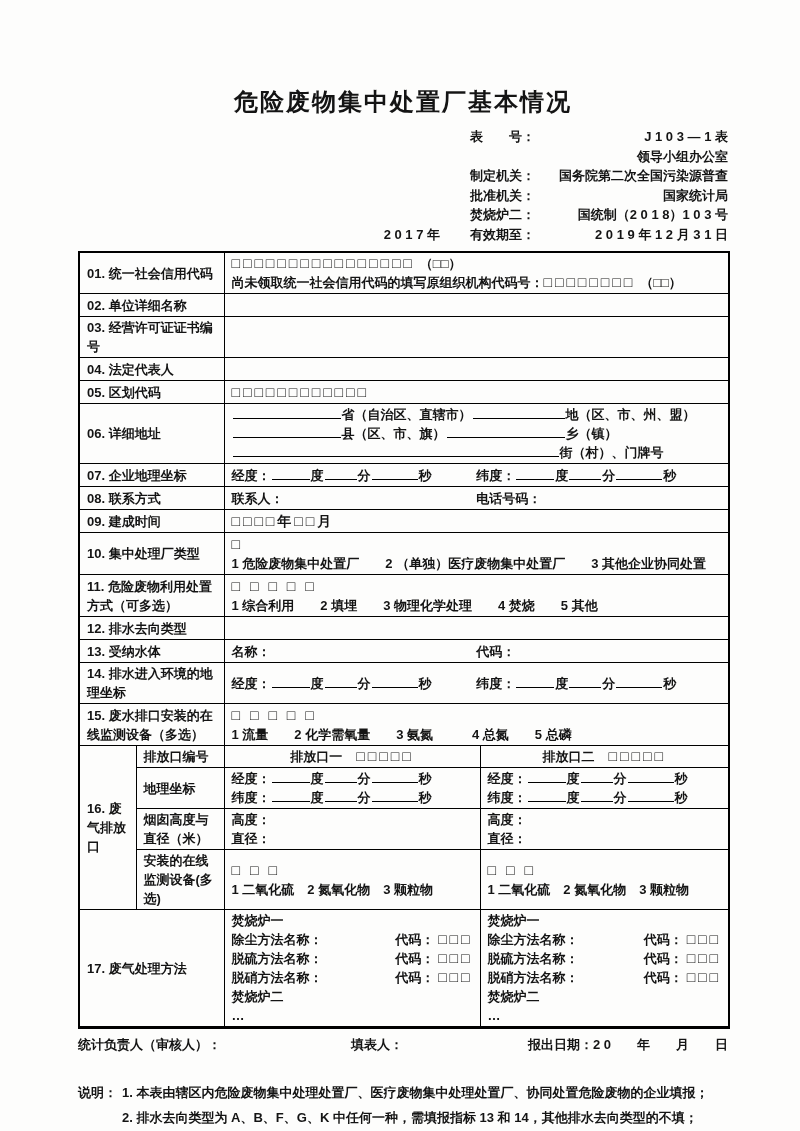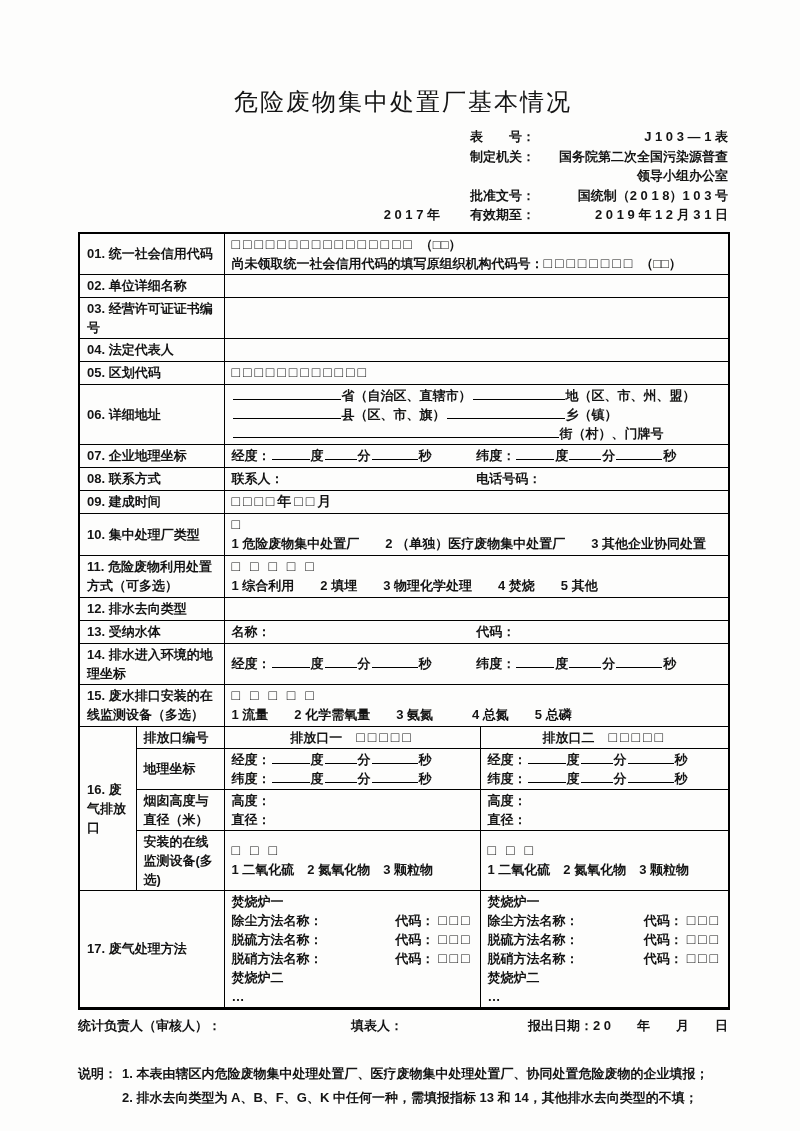"危险废物集中处置厂基本情况" .title { font-weight: normal -> bold }
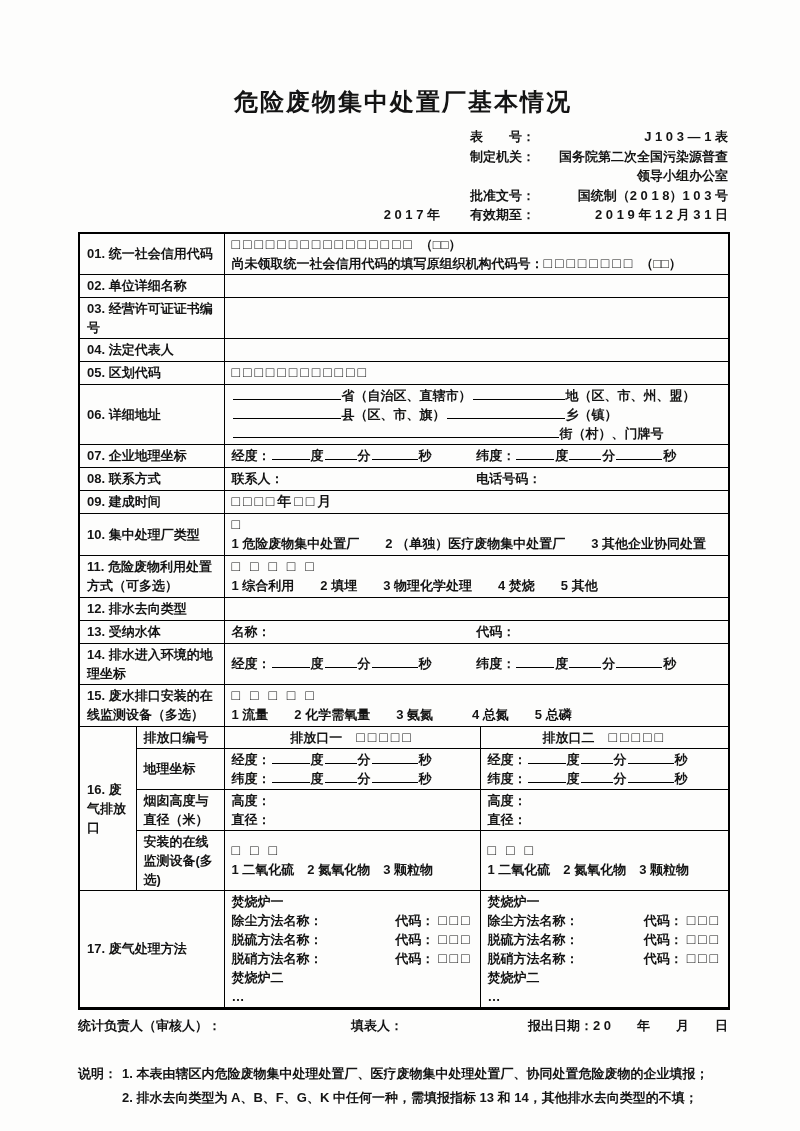"制定机关：" div.meta-row { order: before "领导小组办公室" -> after "领导小组办公室" }
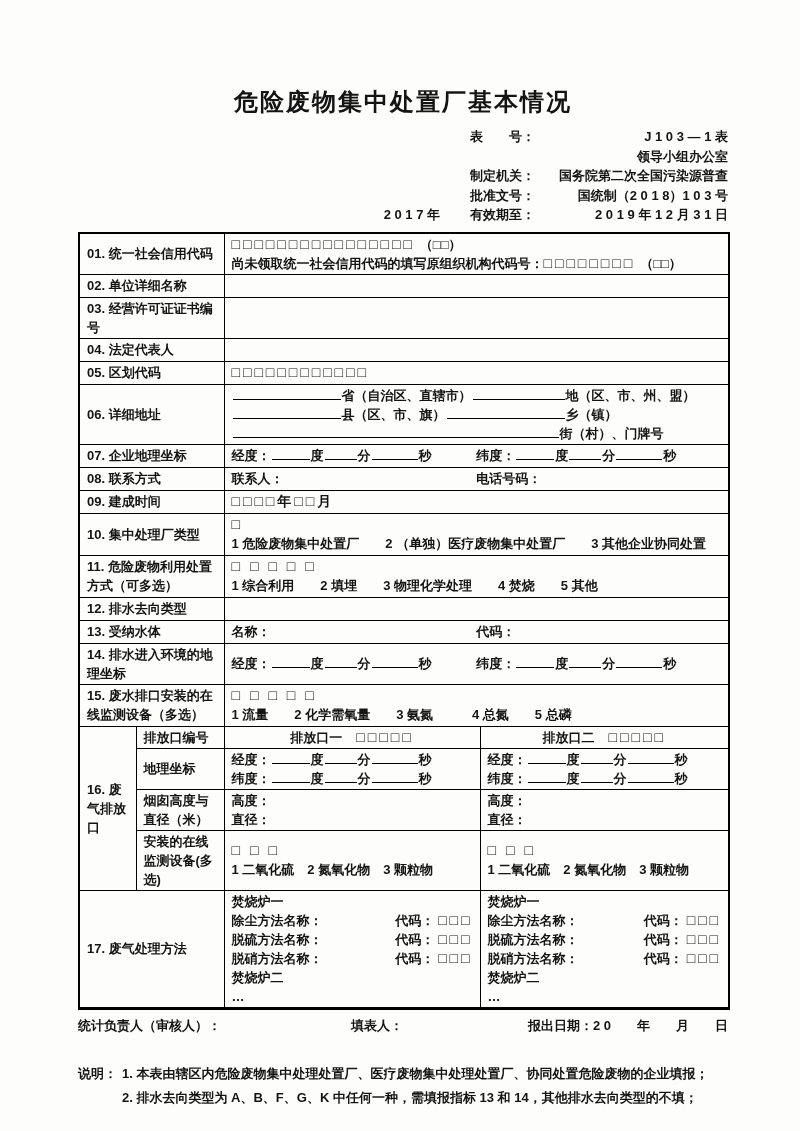"批准机关：" div.meta-row { html: none -> <div> <span></span> <span>批准机关：</span> <span>国家统计局</span> </div> }
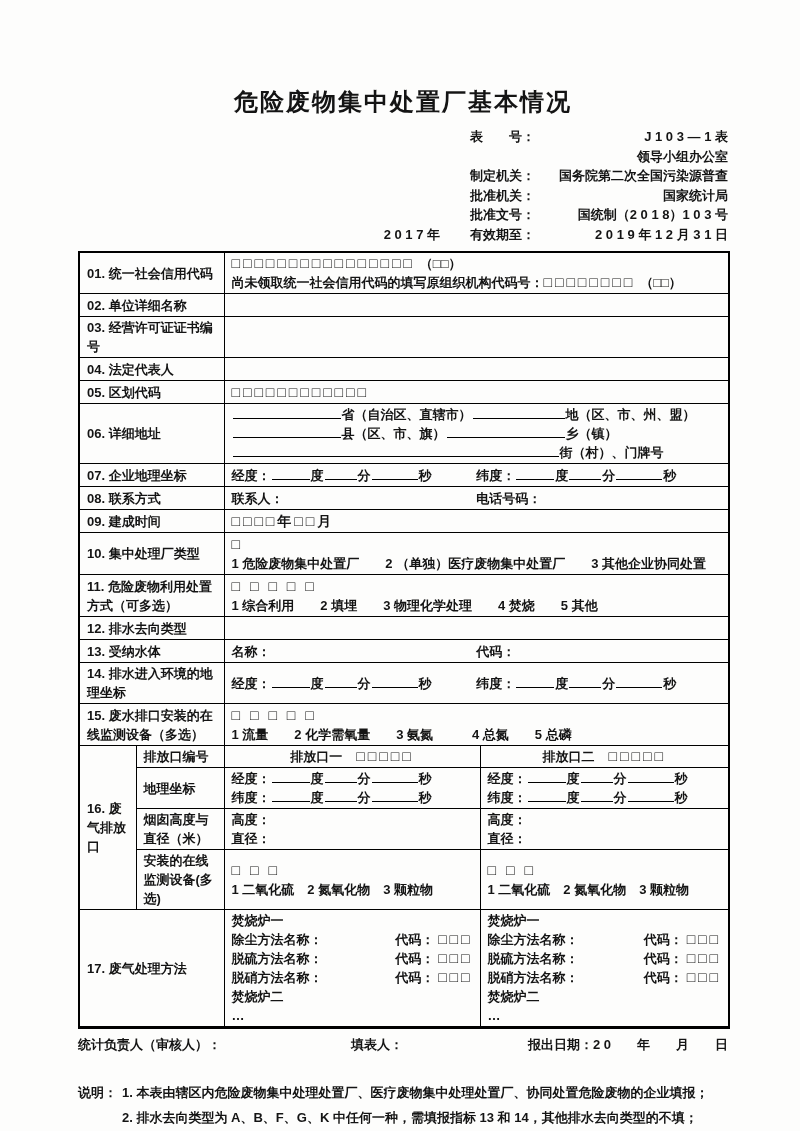"批准文号：" span.meta-label { text: 批准文号 -> 焚烧炉二 }
